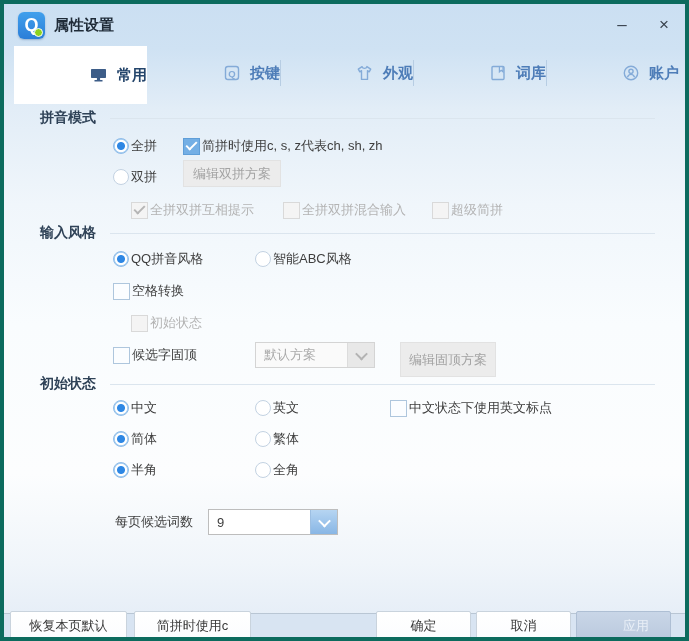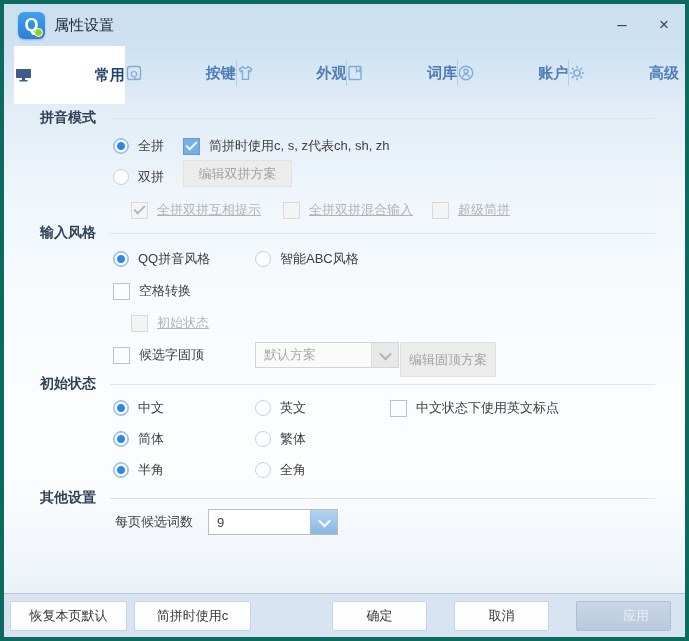"属性设置" .wtitle { font-weight: normal -> bold }
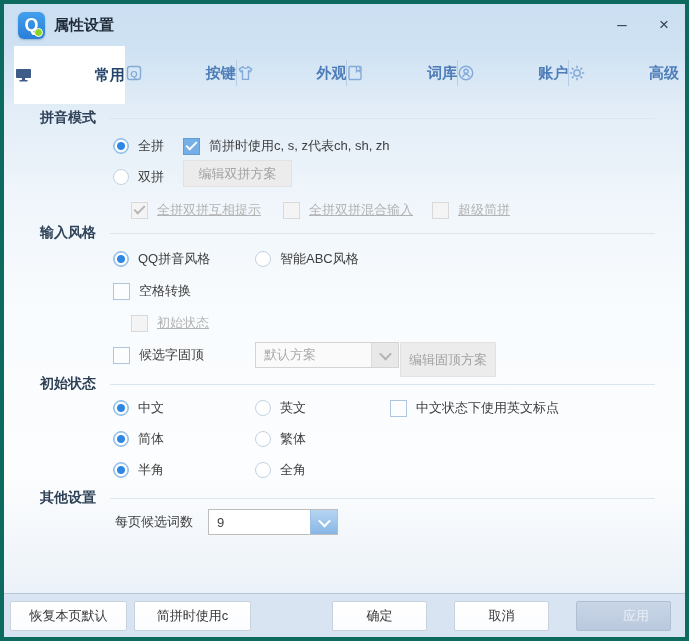"常用" .tab { justify-content: space-between -> flex-end }
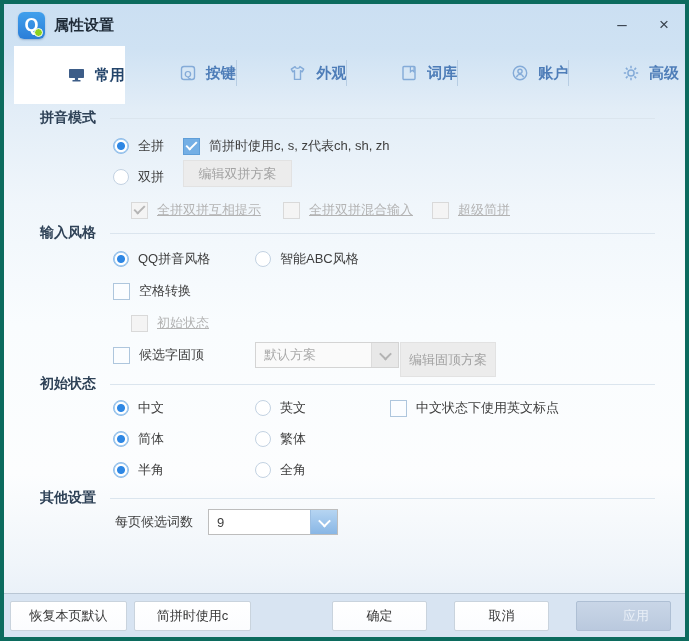"高级" div.tab { html: <div> <span> <svg> <circle></circle> <path></path> </svg> </span> <span>高级</span> </div> -> none }
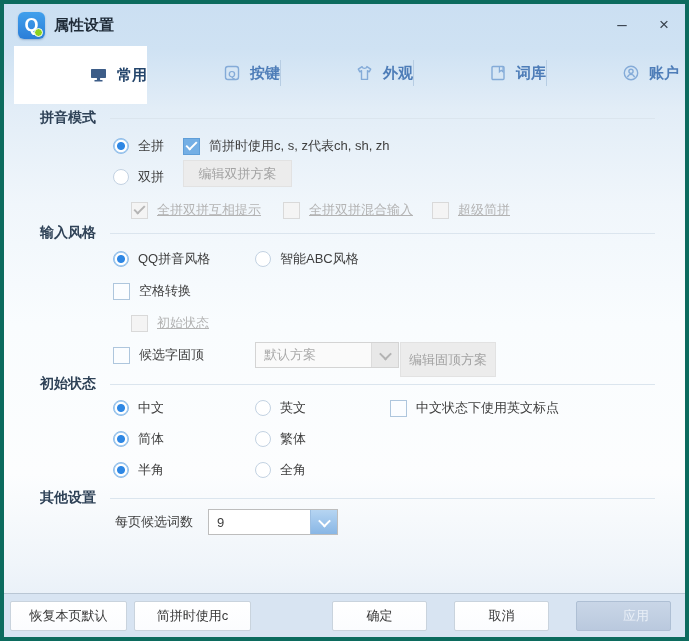"全拼" .ctl { gap: 9px -> 2px }
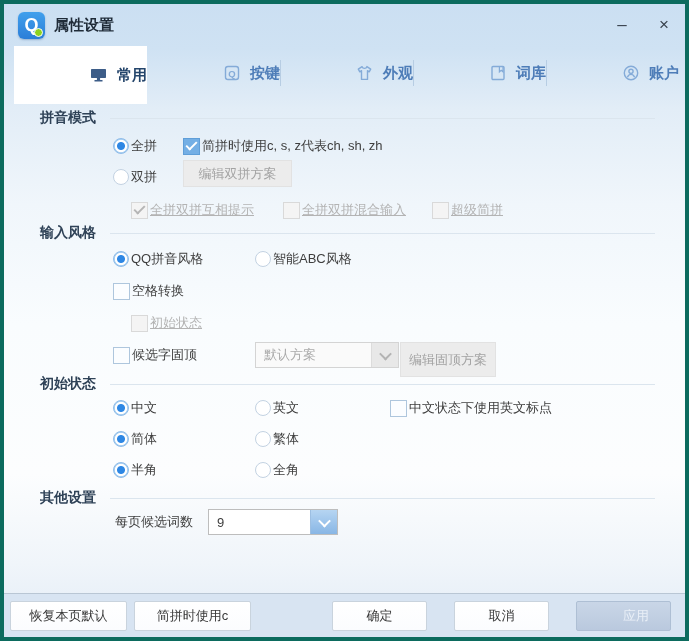"编辑双拼方案" div.ctl { width: 109px -> 98px }
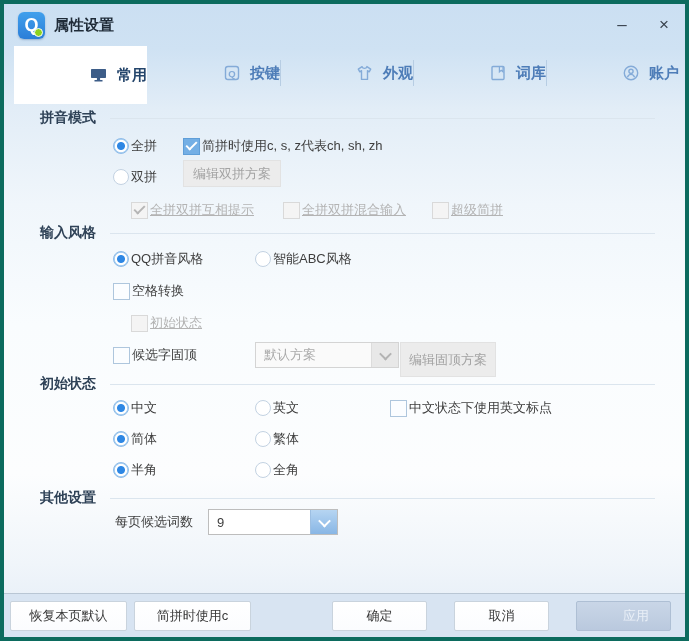"全拼双拼互相提示" .lbl.dis { text-decoration: underline -> none }
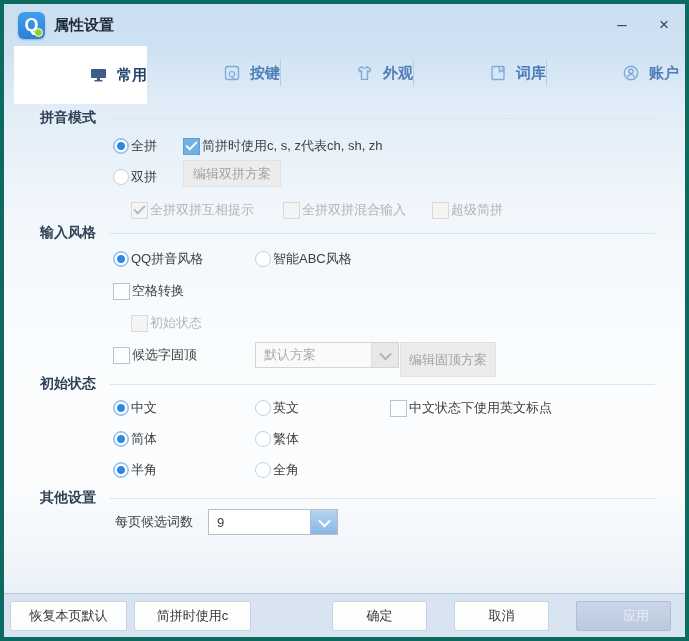"默认方案" div.ctl { width: 144px -> 120px }
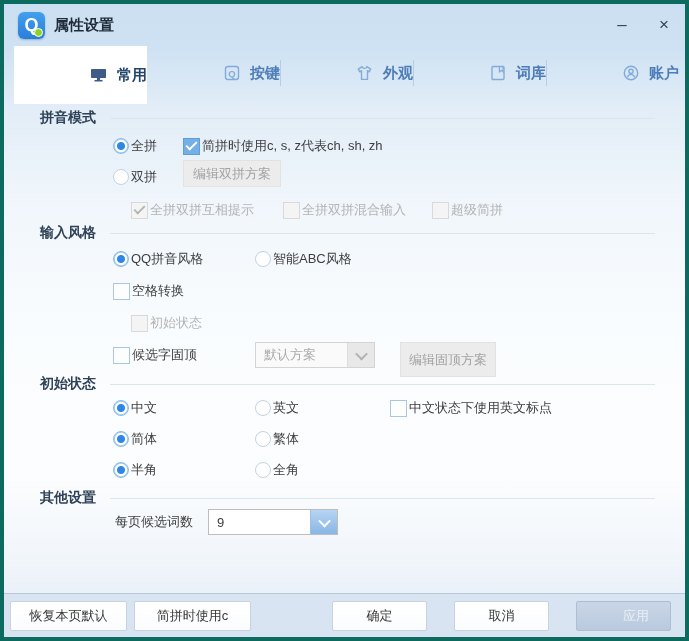"其他设置" div.sec { html: <div> <span>其他设置</span> <span></span> </div> -> none }
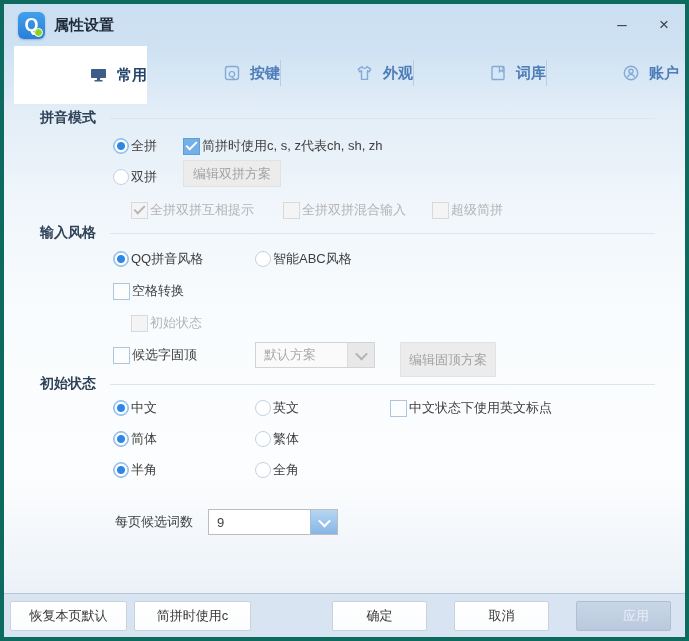"恢复本页默认" .footer { height: 44px -> 24px }
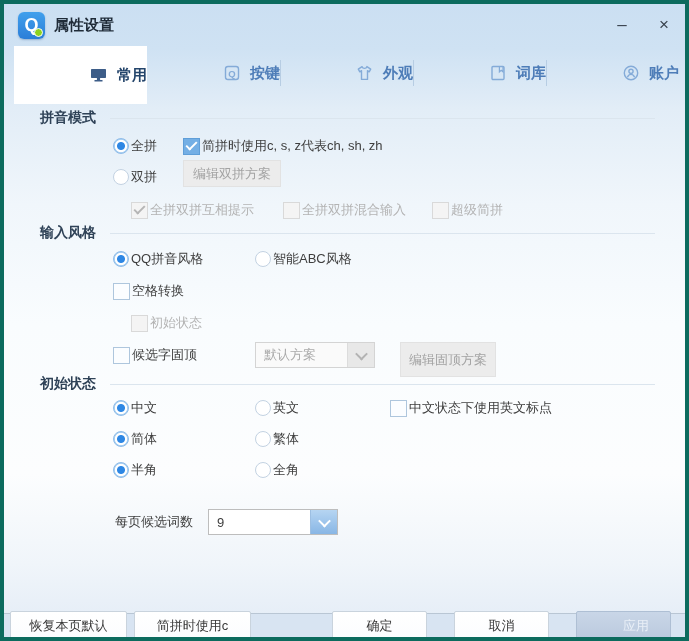"确定" .fgroup.right { gap: 27px -> 5px }
